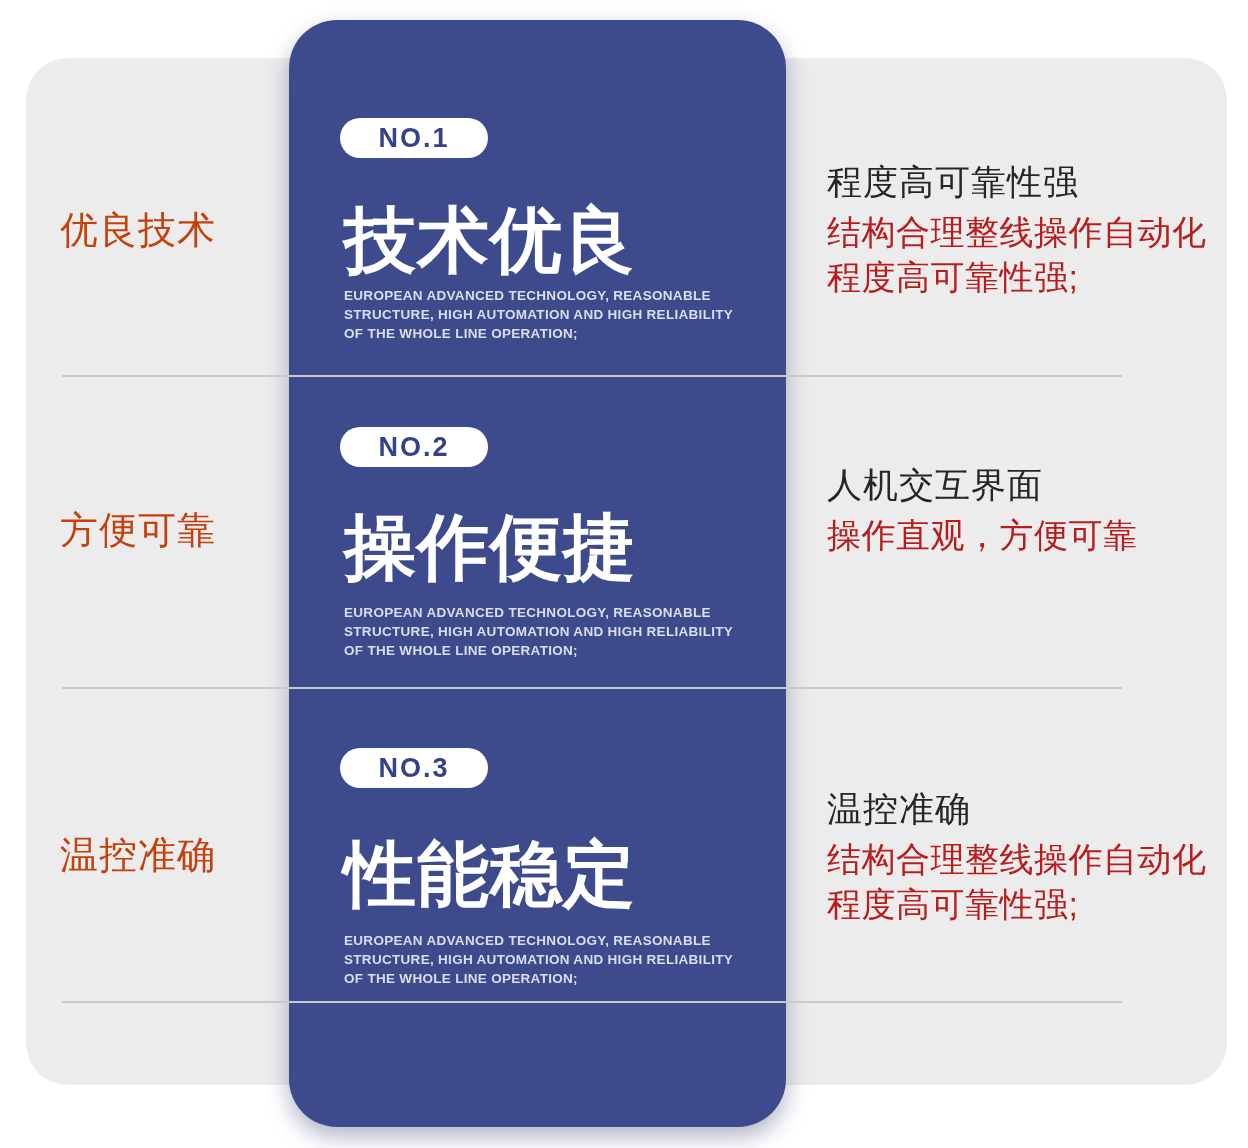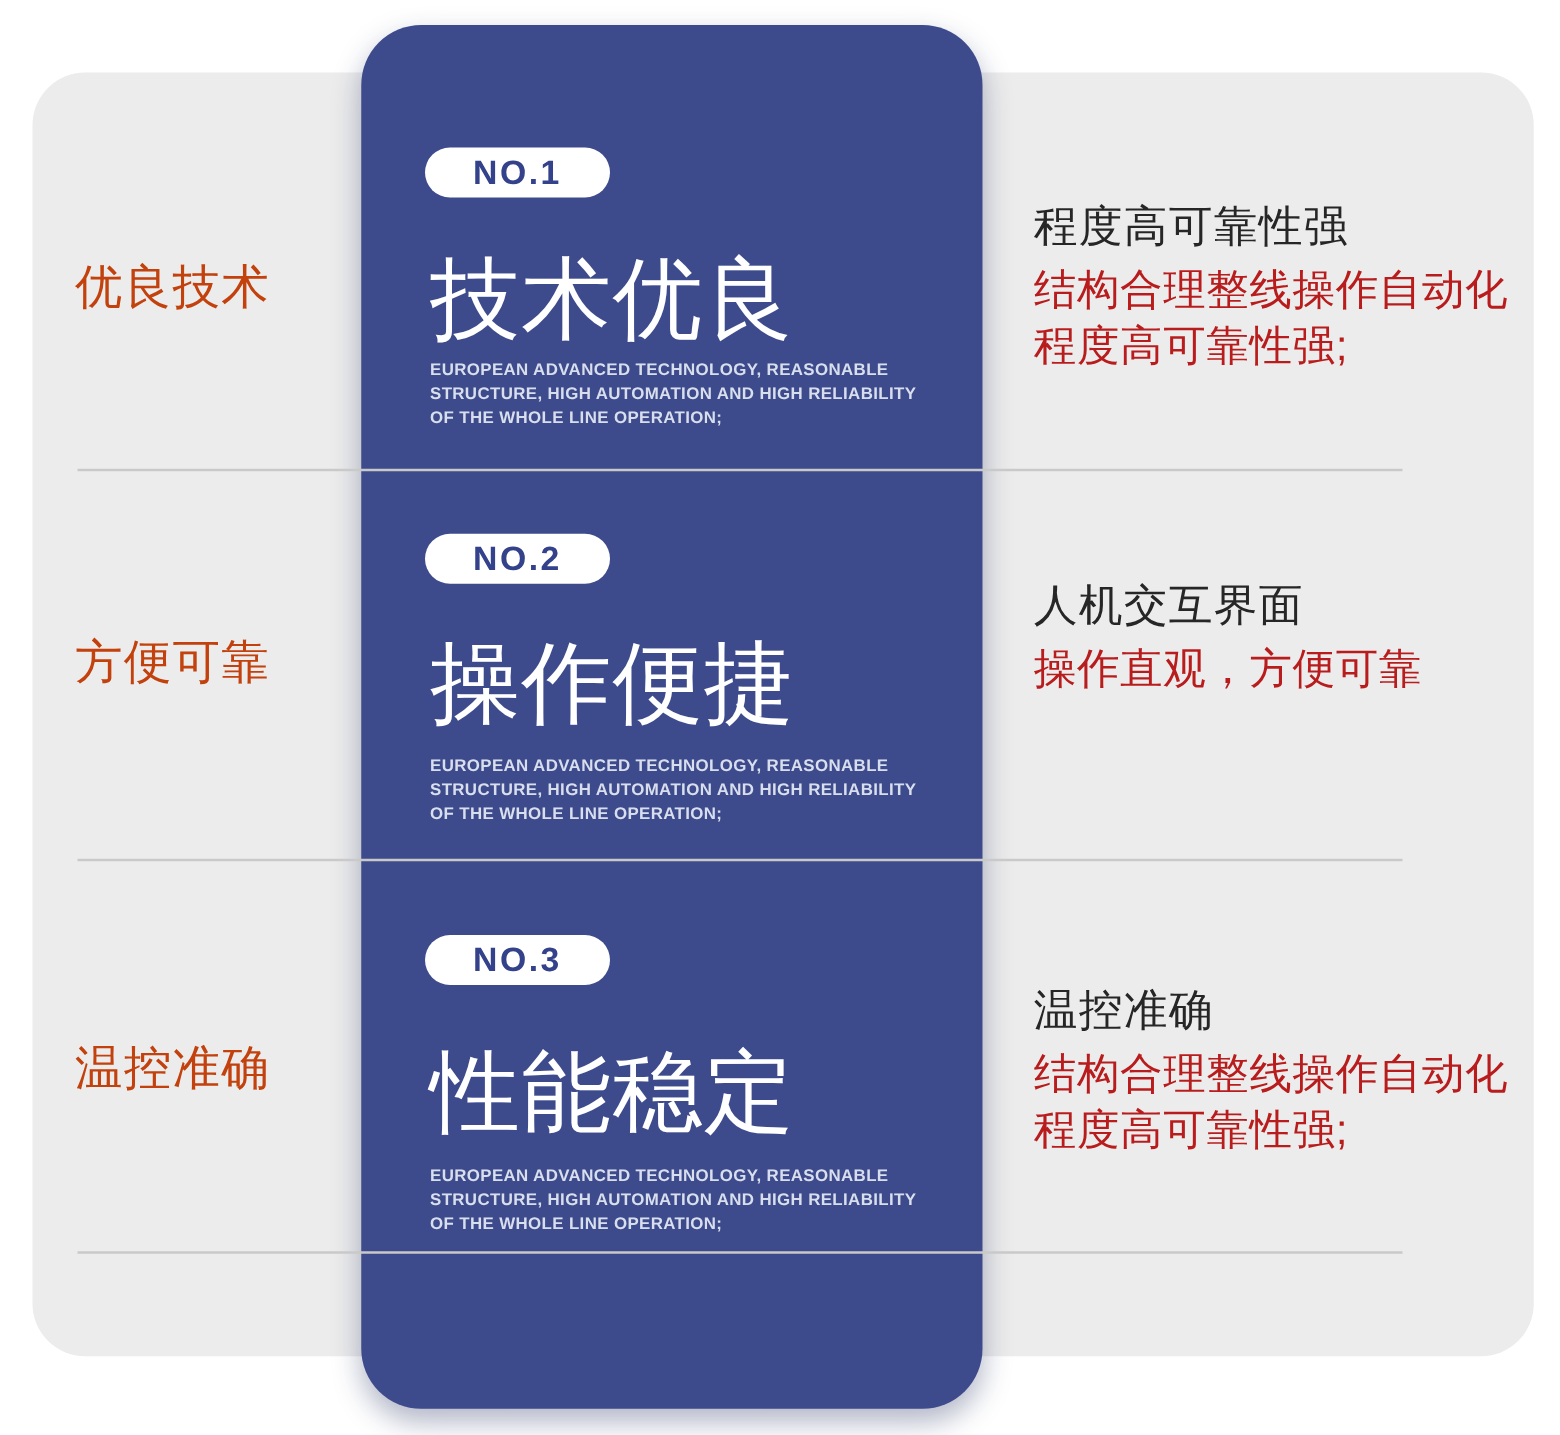"技术优良" .card-heading { font-weight: 400 -> 700 }
